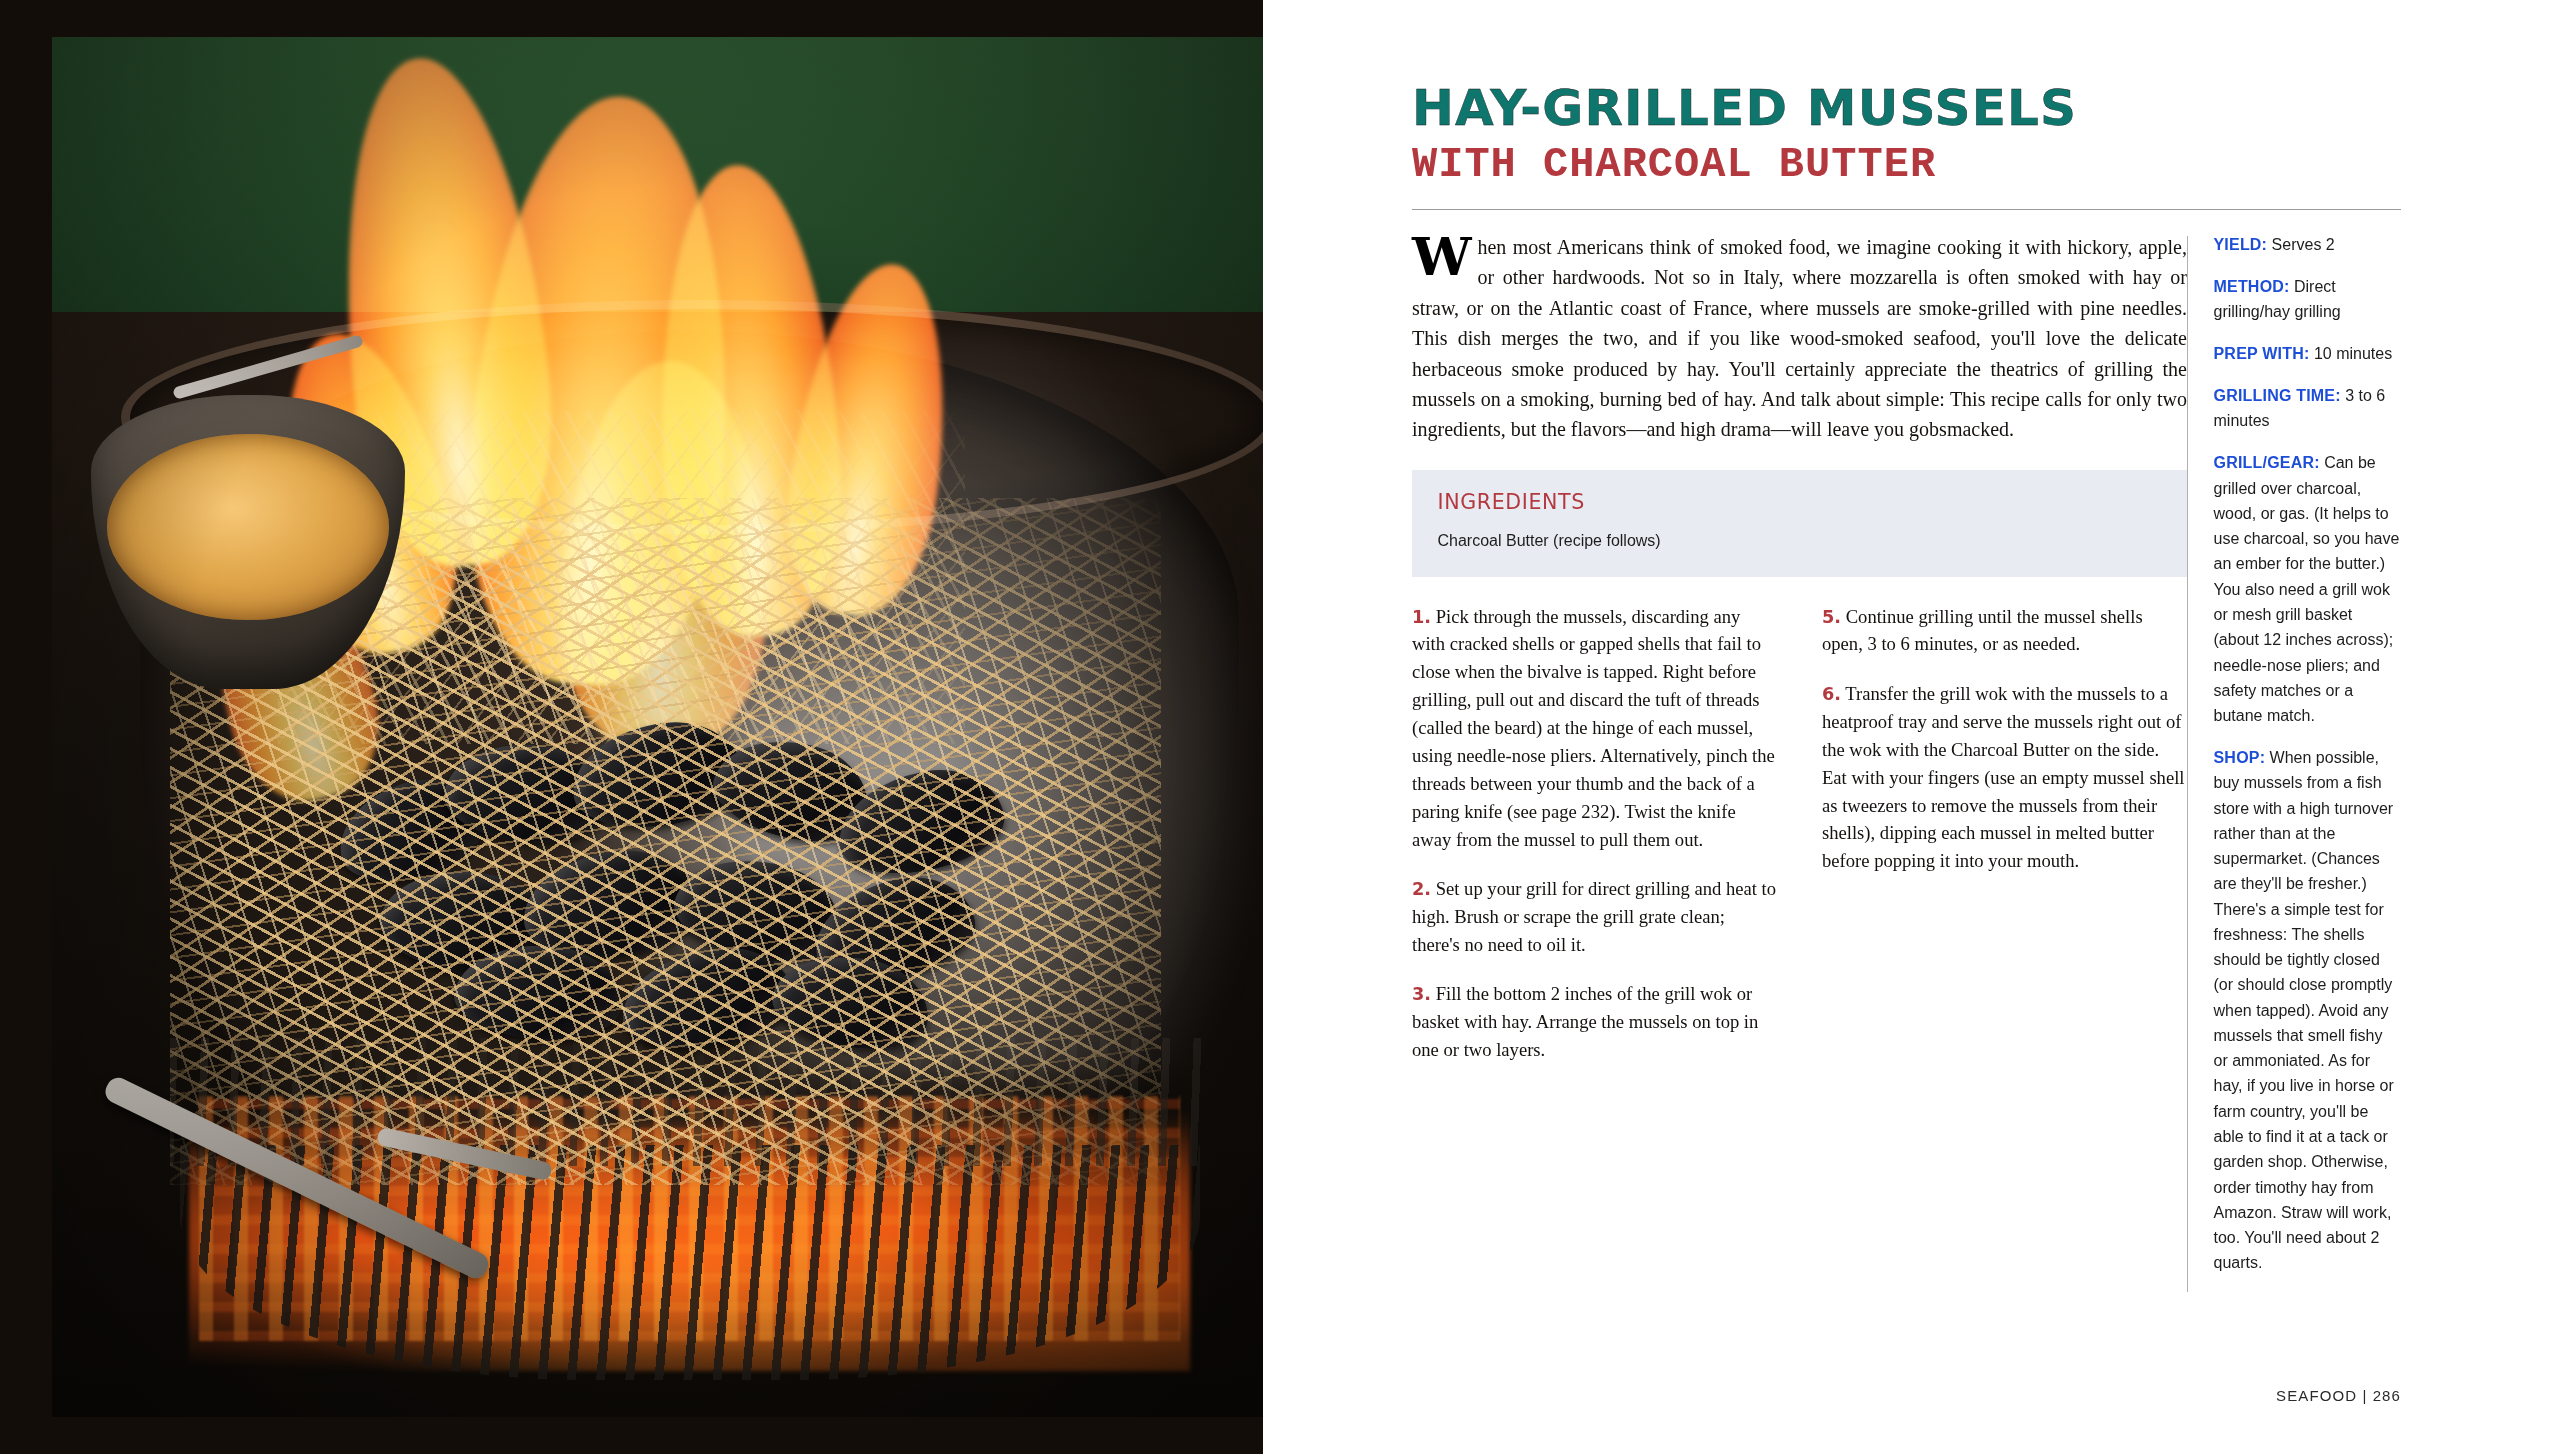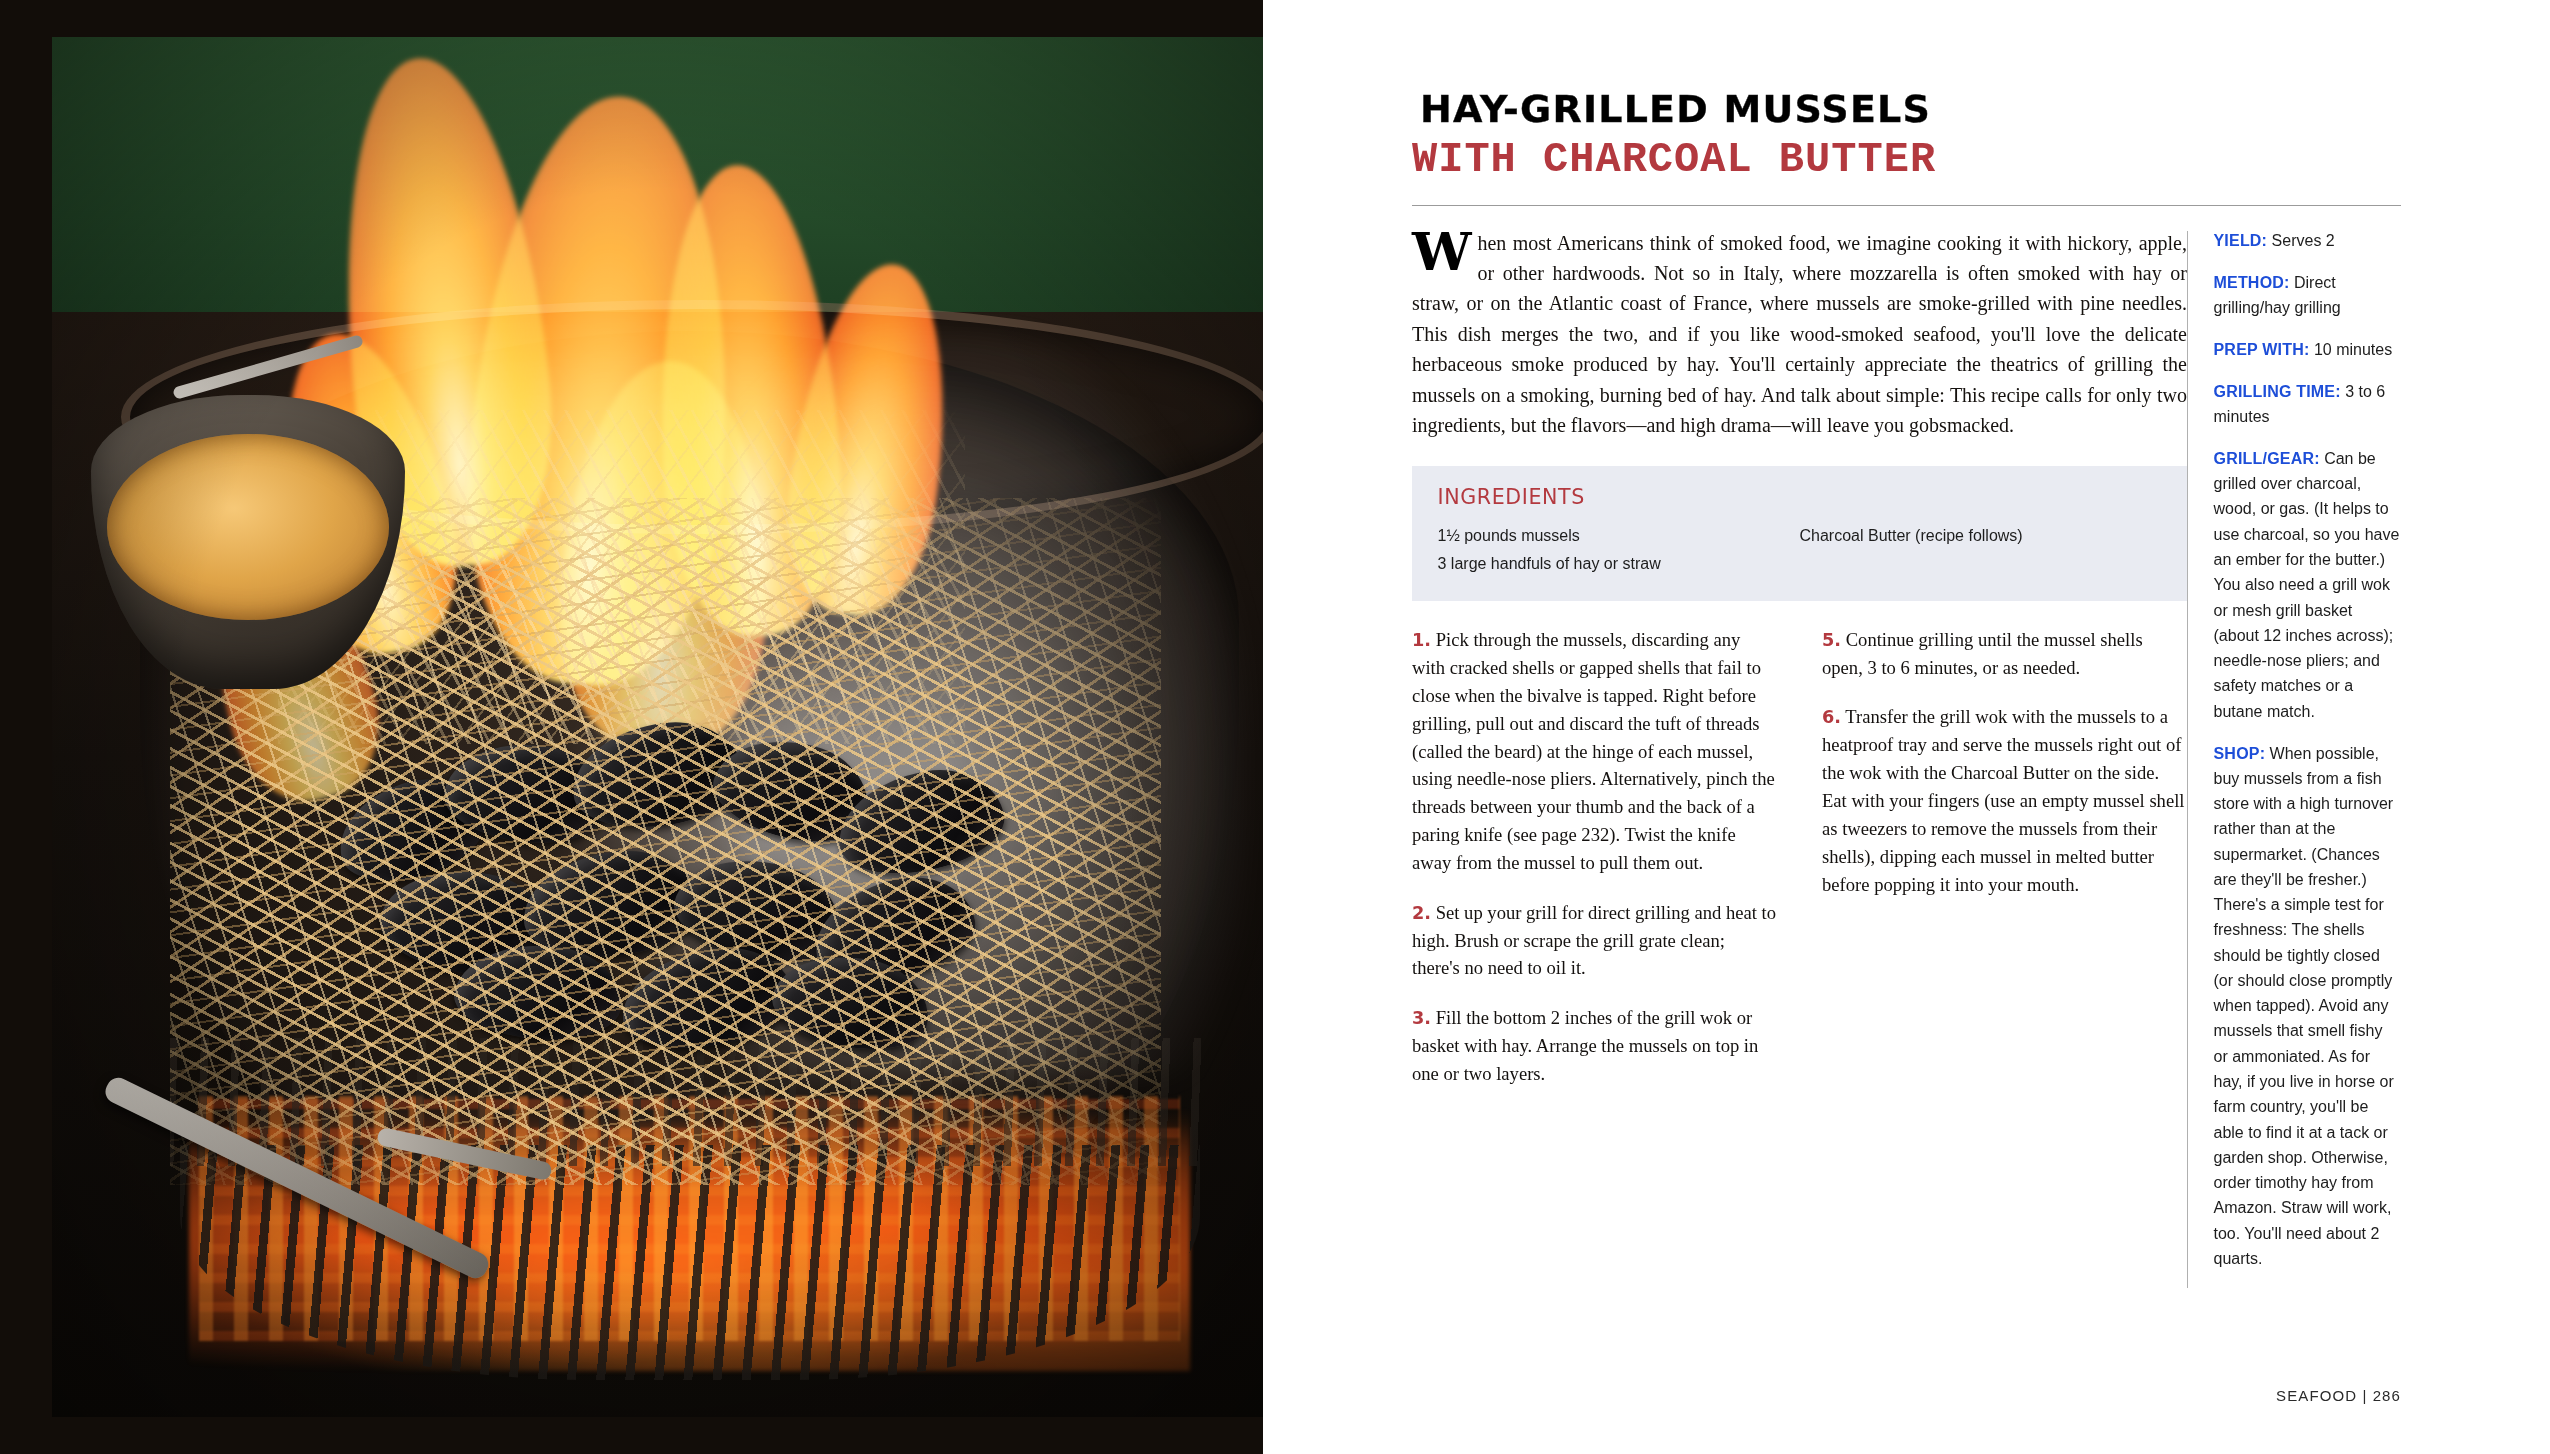"HAY-GRILLED MUSSELS" h1.title { color: #000000 -> #0f766e; font-size: 38px -> 50px; margin: 8px -> 0 }
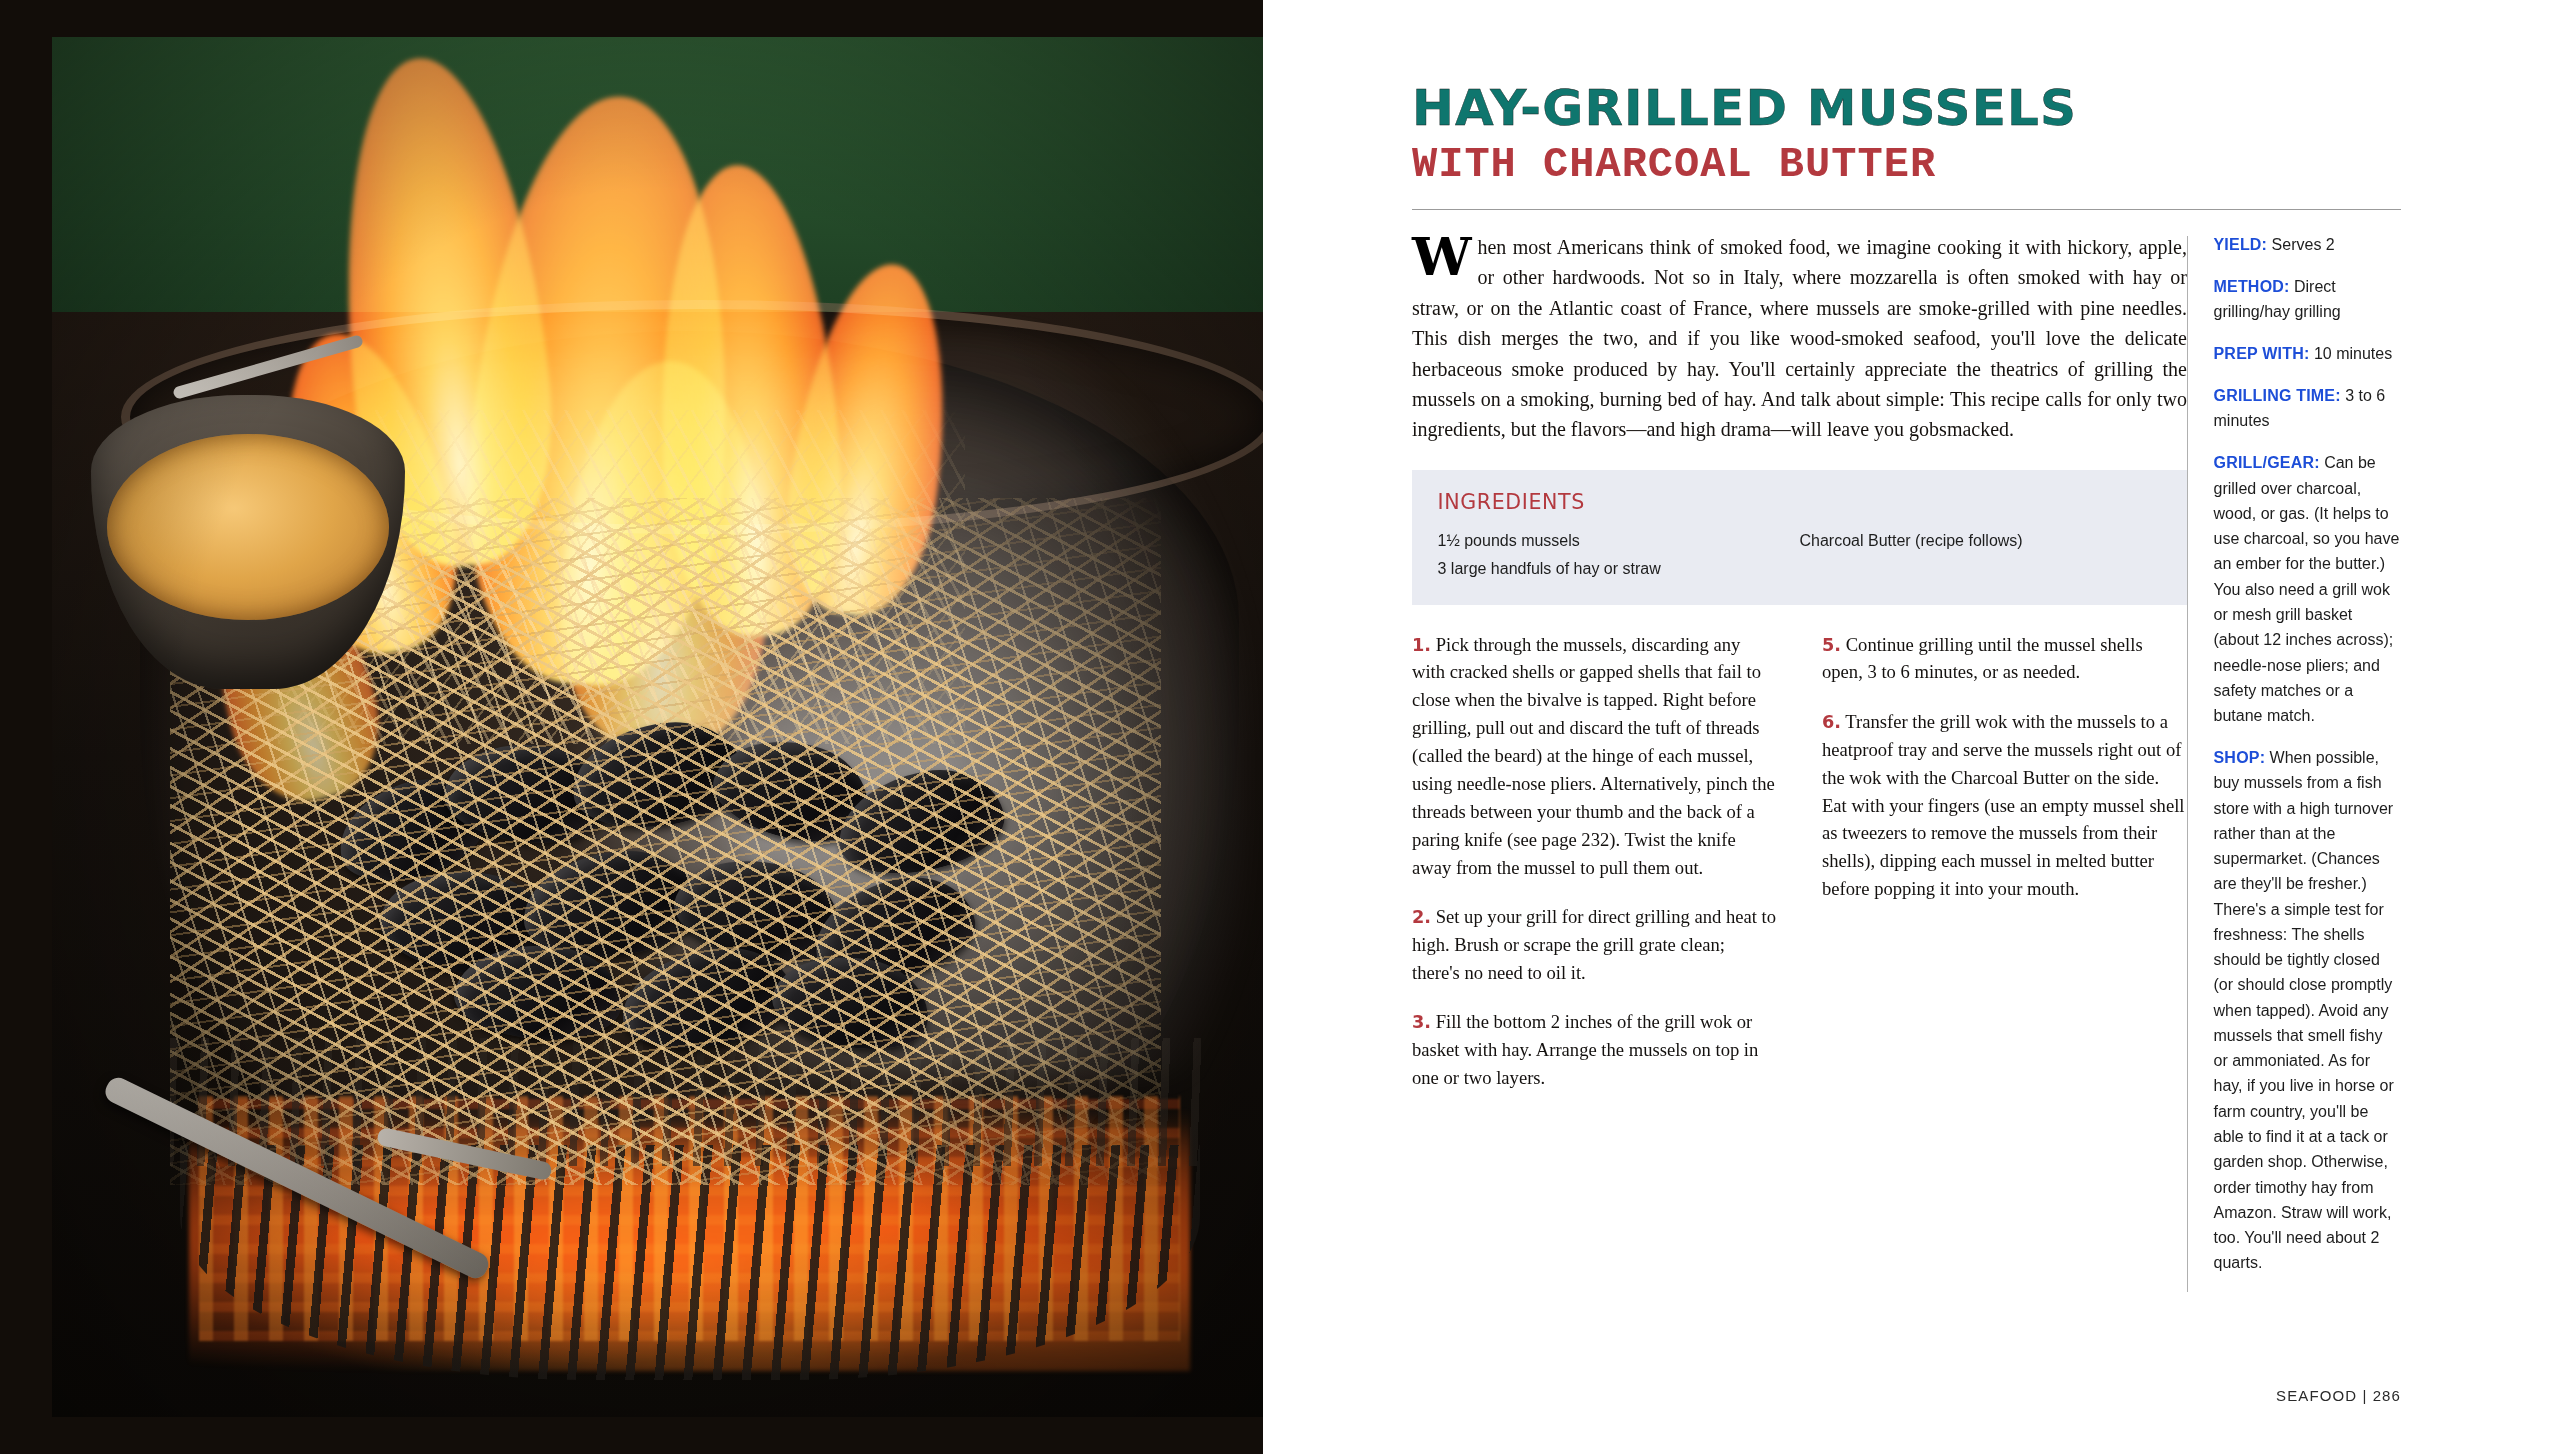"1½ pounds mussels" div.ing-col { html: <div> <div>1½ pounds mussels</div> <div>3 large handfuls of hay or straw</div> </div> -> none }
